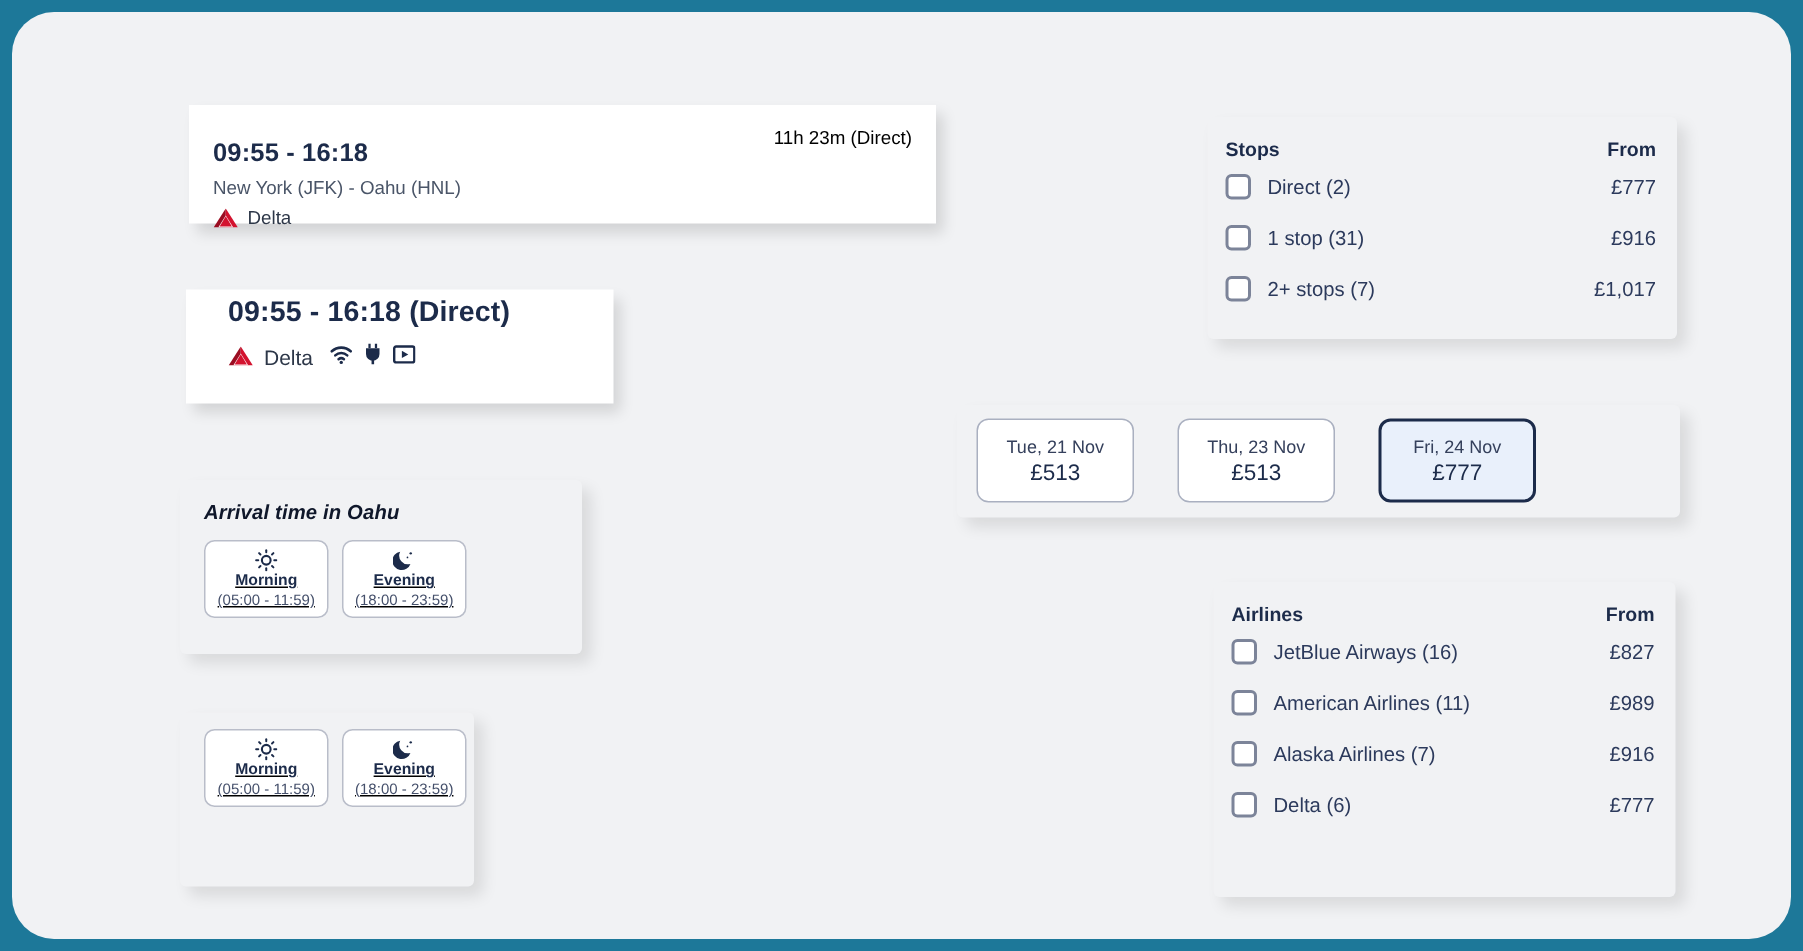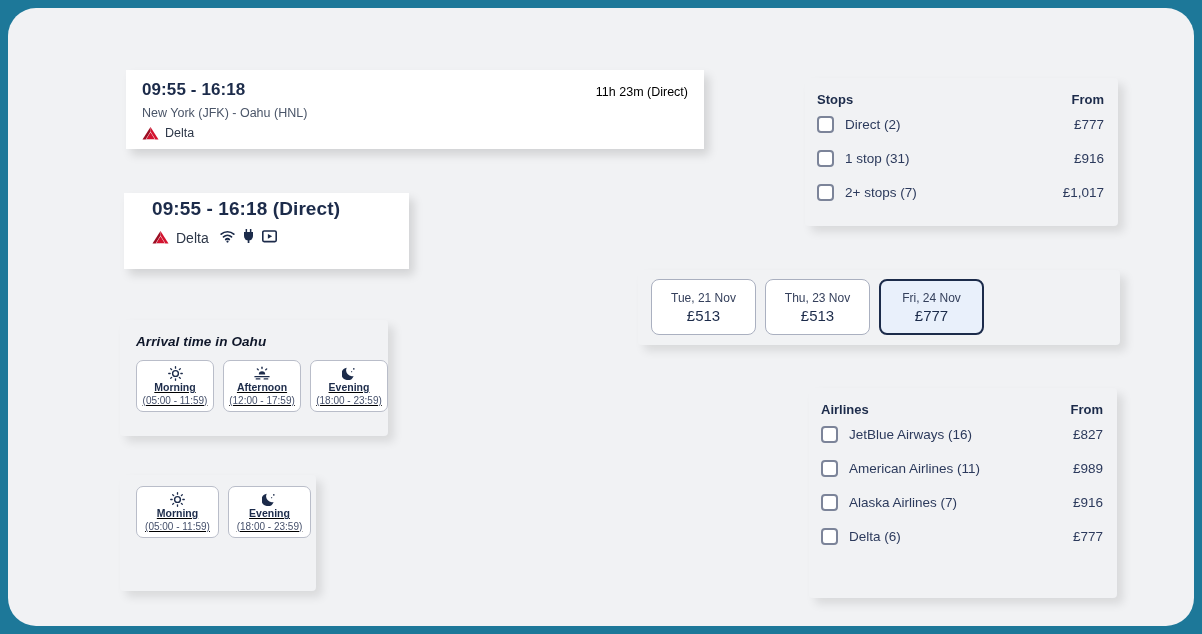"09:55 - 16:18" #flight-result { padding: 10px 16px 0 16px -> 22px 16px 0 16px; width: 578px -> 498px }
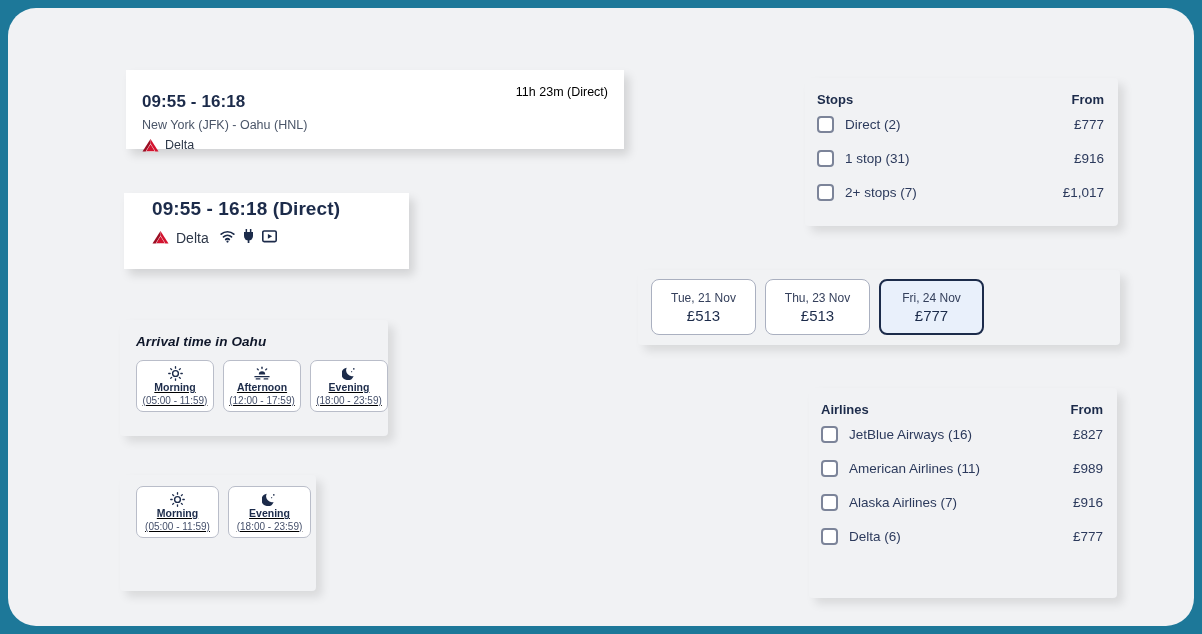"Tue, 21 Nov" .date-row { gap: 9px -> 29px }
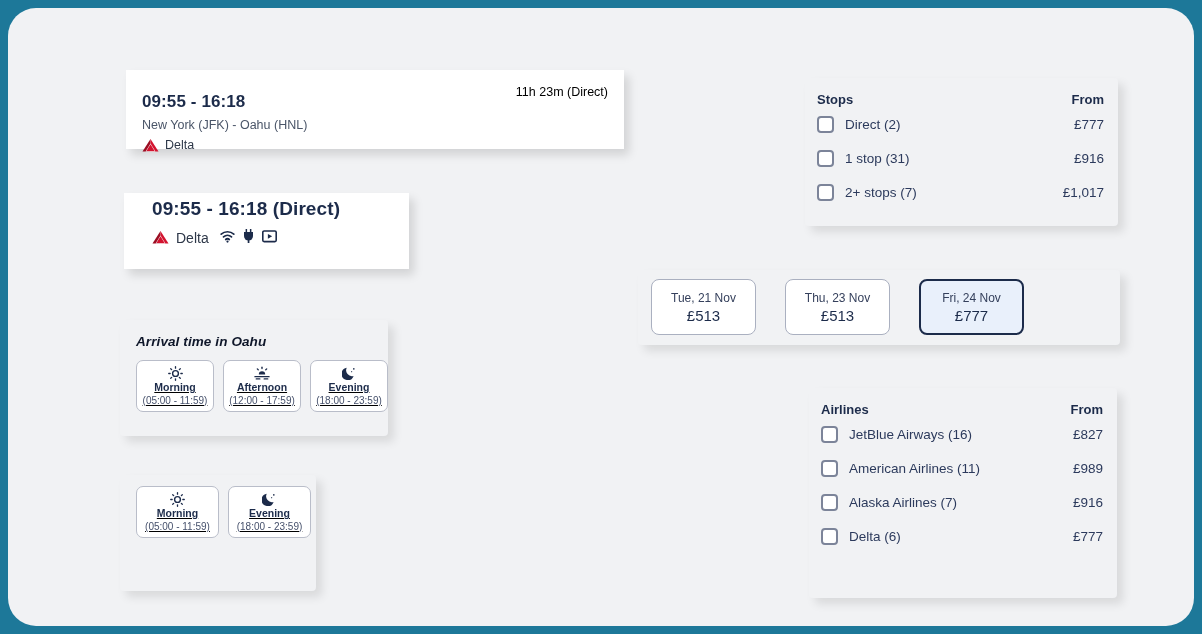"Afternoon" div.tod-chip { html: <div> <span> <svg> <path></path> <g> <path></path> <path></path> <path></path> <path></path> <path></path> <path></path> </g> </svg> </span> <span>Afternoon</span> <span>(12:00 - 17:59)</span> </div> -> none }
